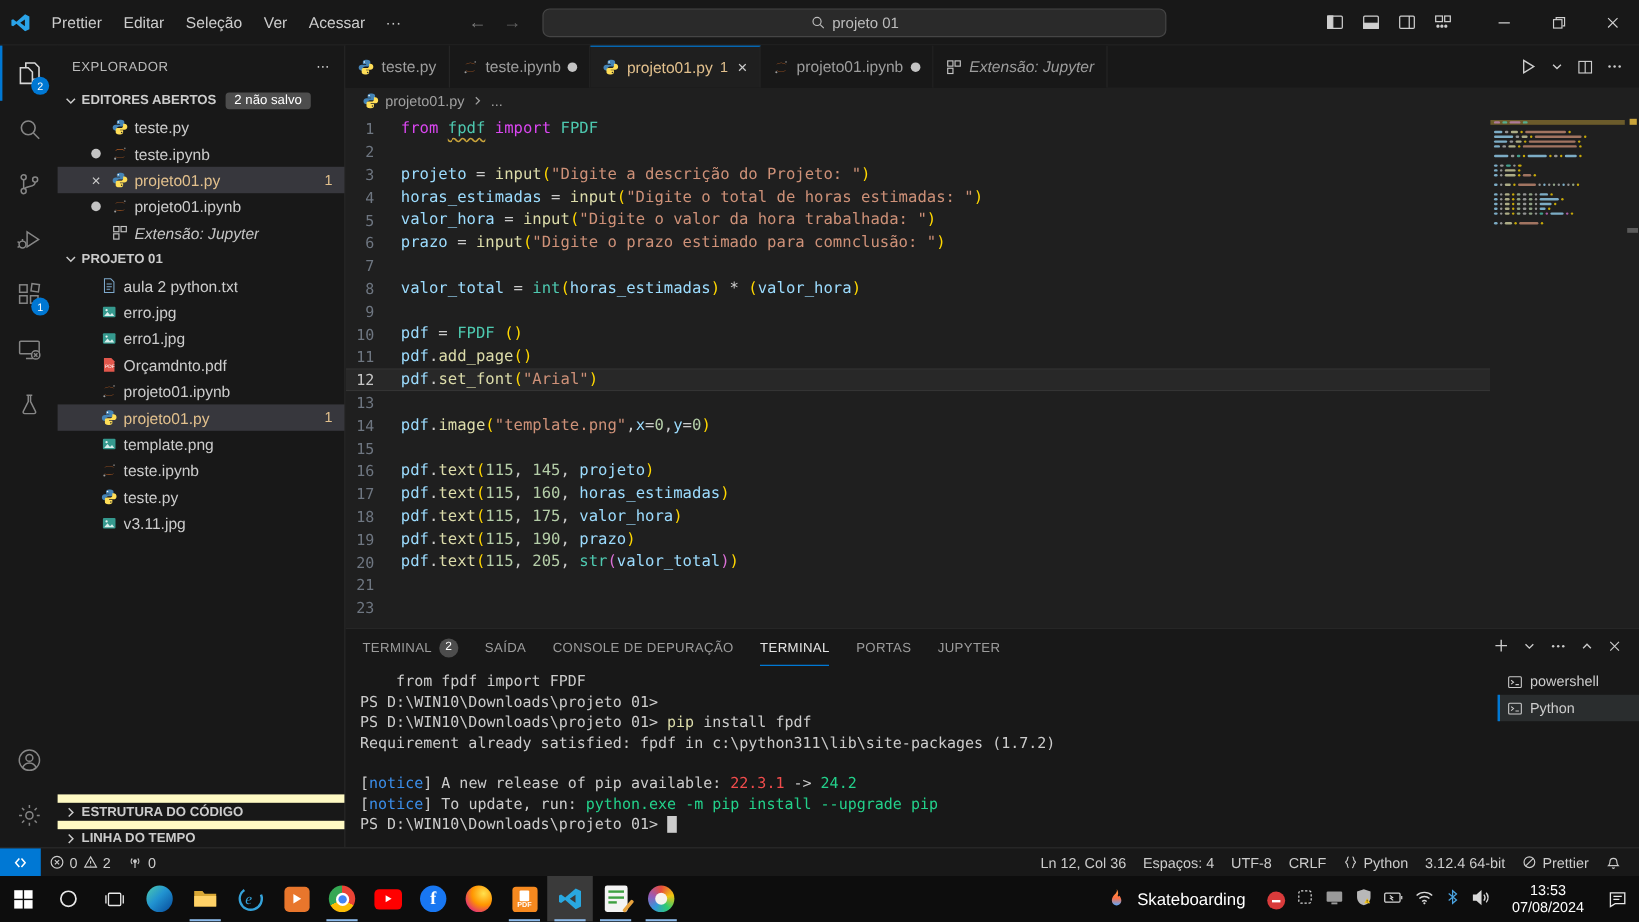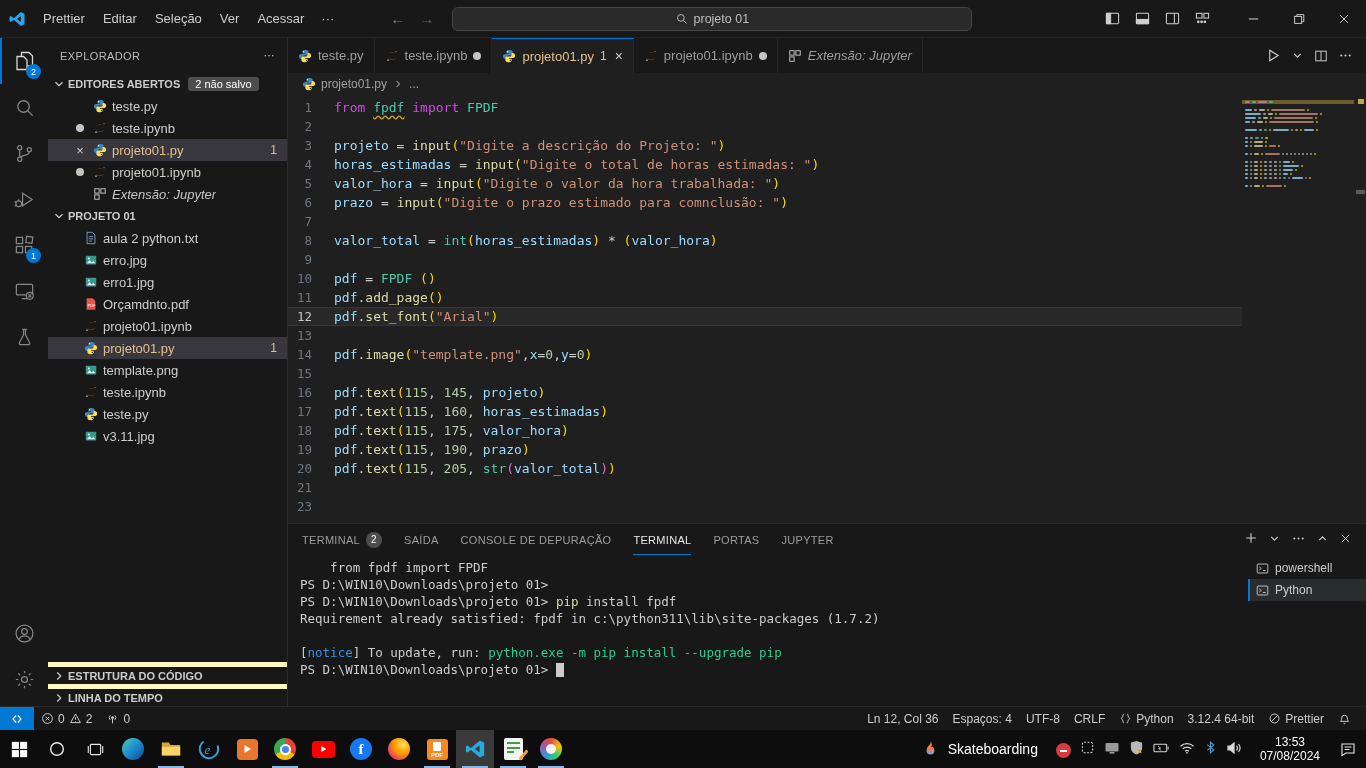"[notice] A new release of" div.t-line { html: none -> <div><span>[</span><span>notice</span><span>] A new release of pip available: </span><span>22.3.1</span><span> -&gt; </span><span>24.2</span></div> }
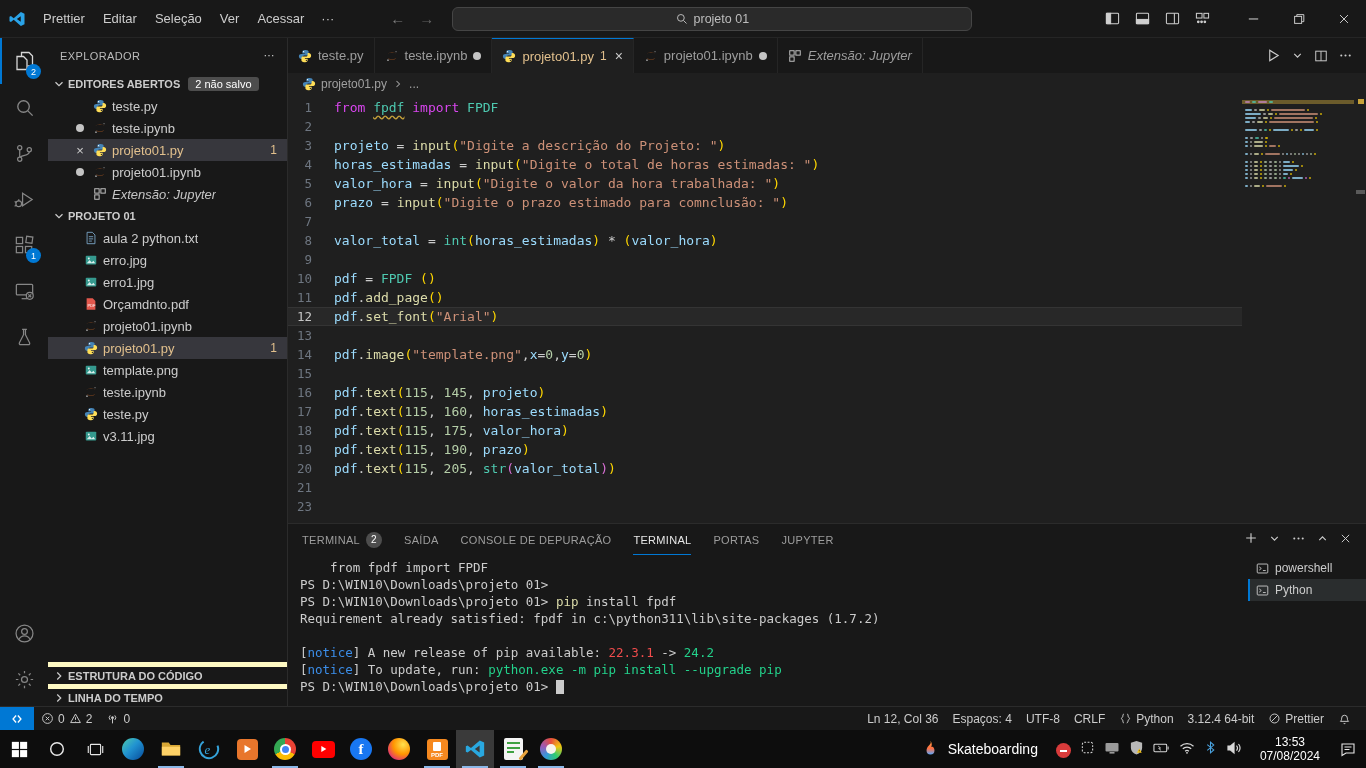"ESTRUTURA DO CÓDIGO" .sb-bottom { border-top: 5px solid #fef9c3 -> 7px solid #fef9c3 }
